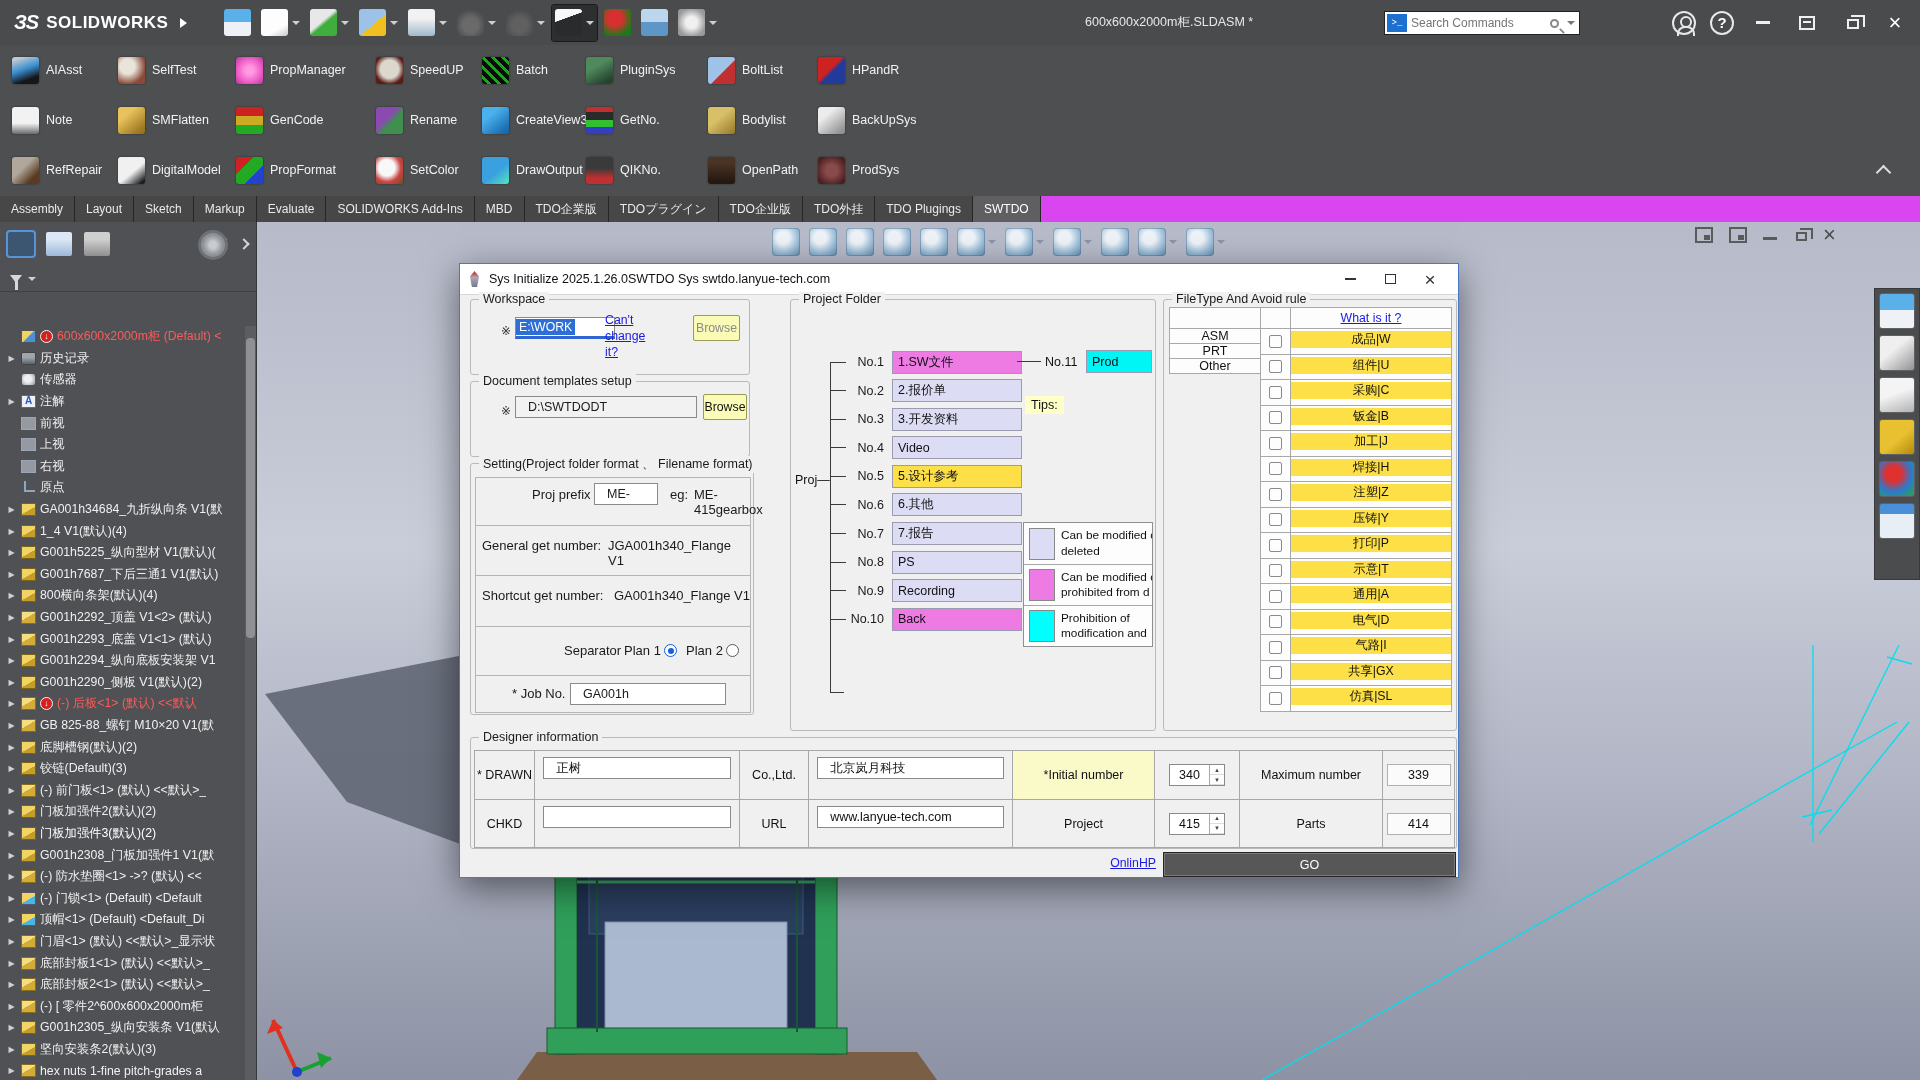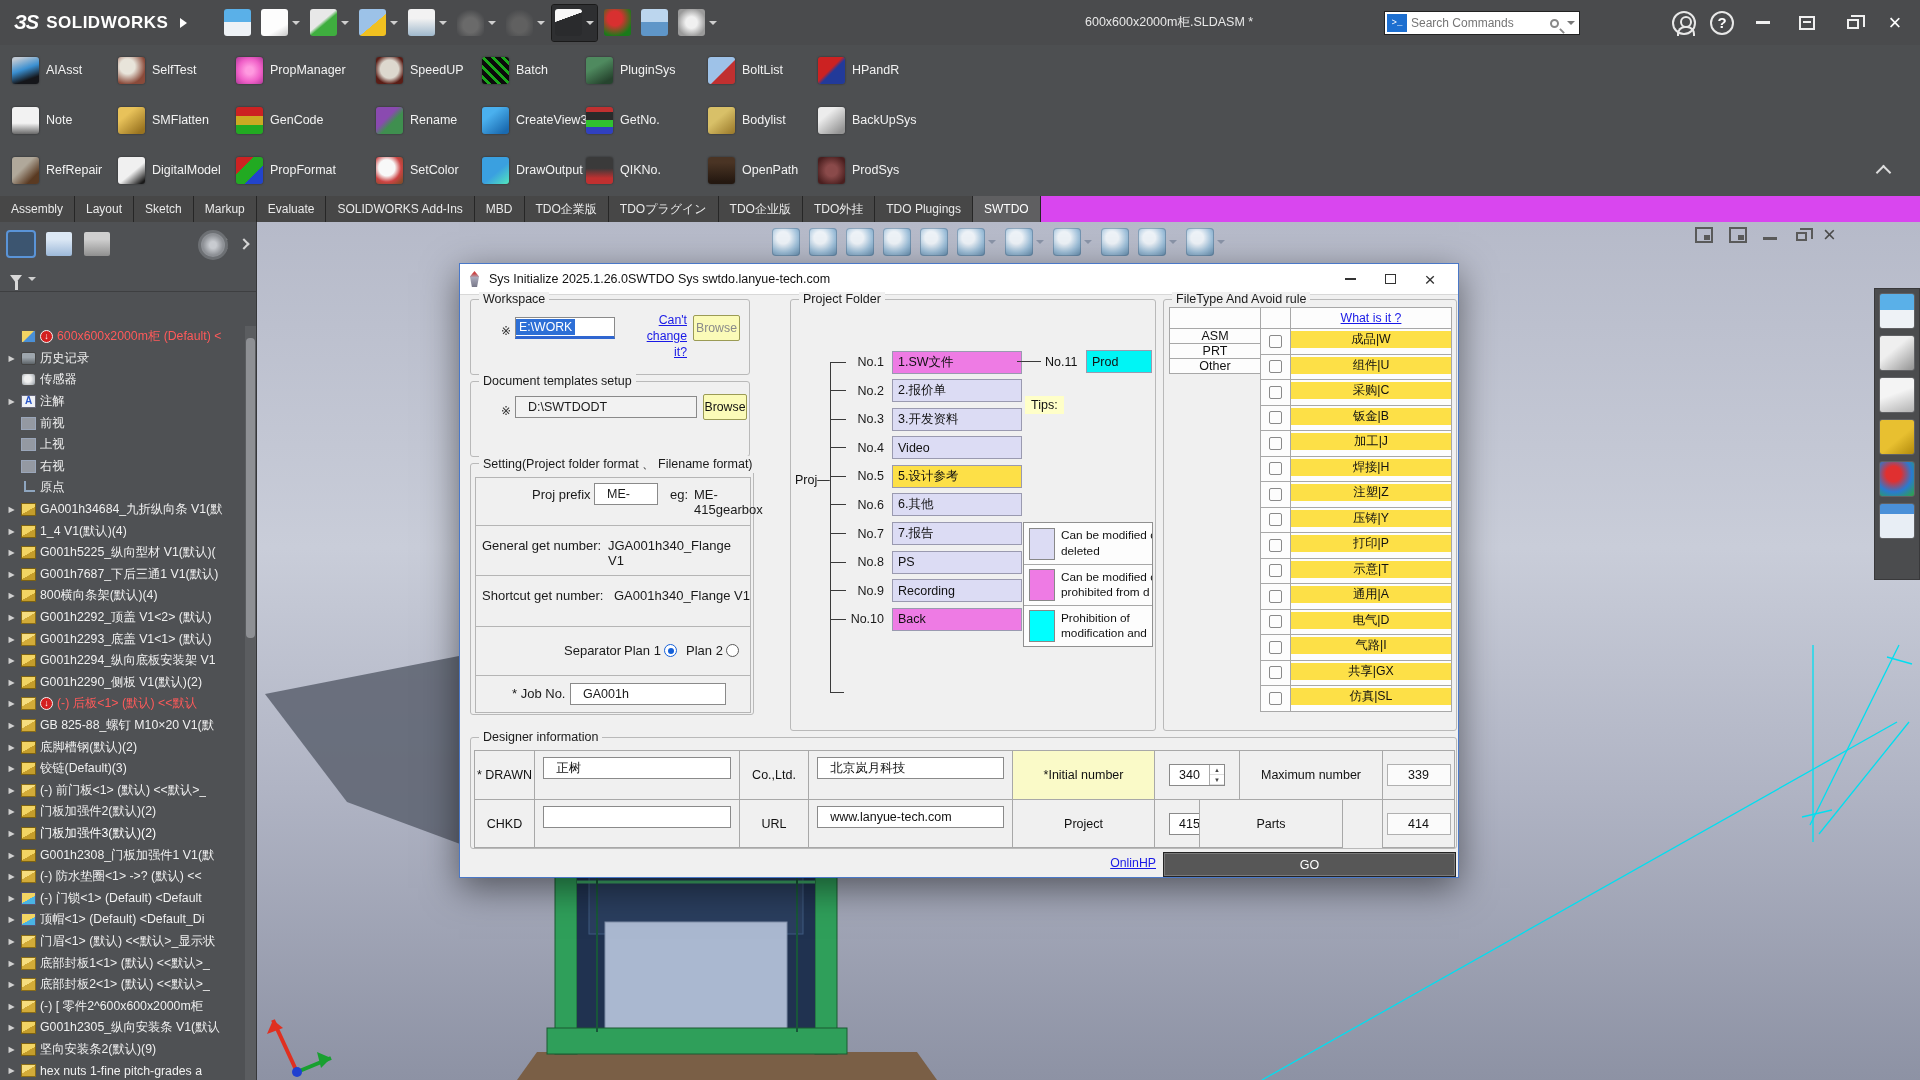"Can't change" div.link { left: 150px -> 134px; text-align: right -> left }
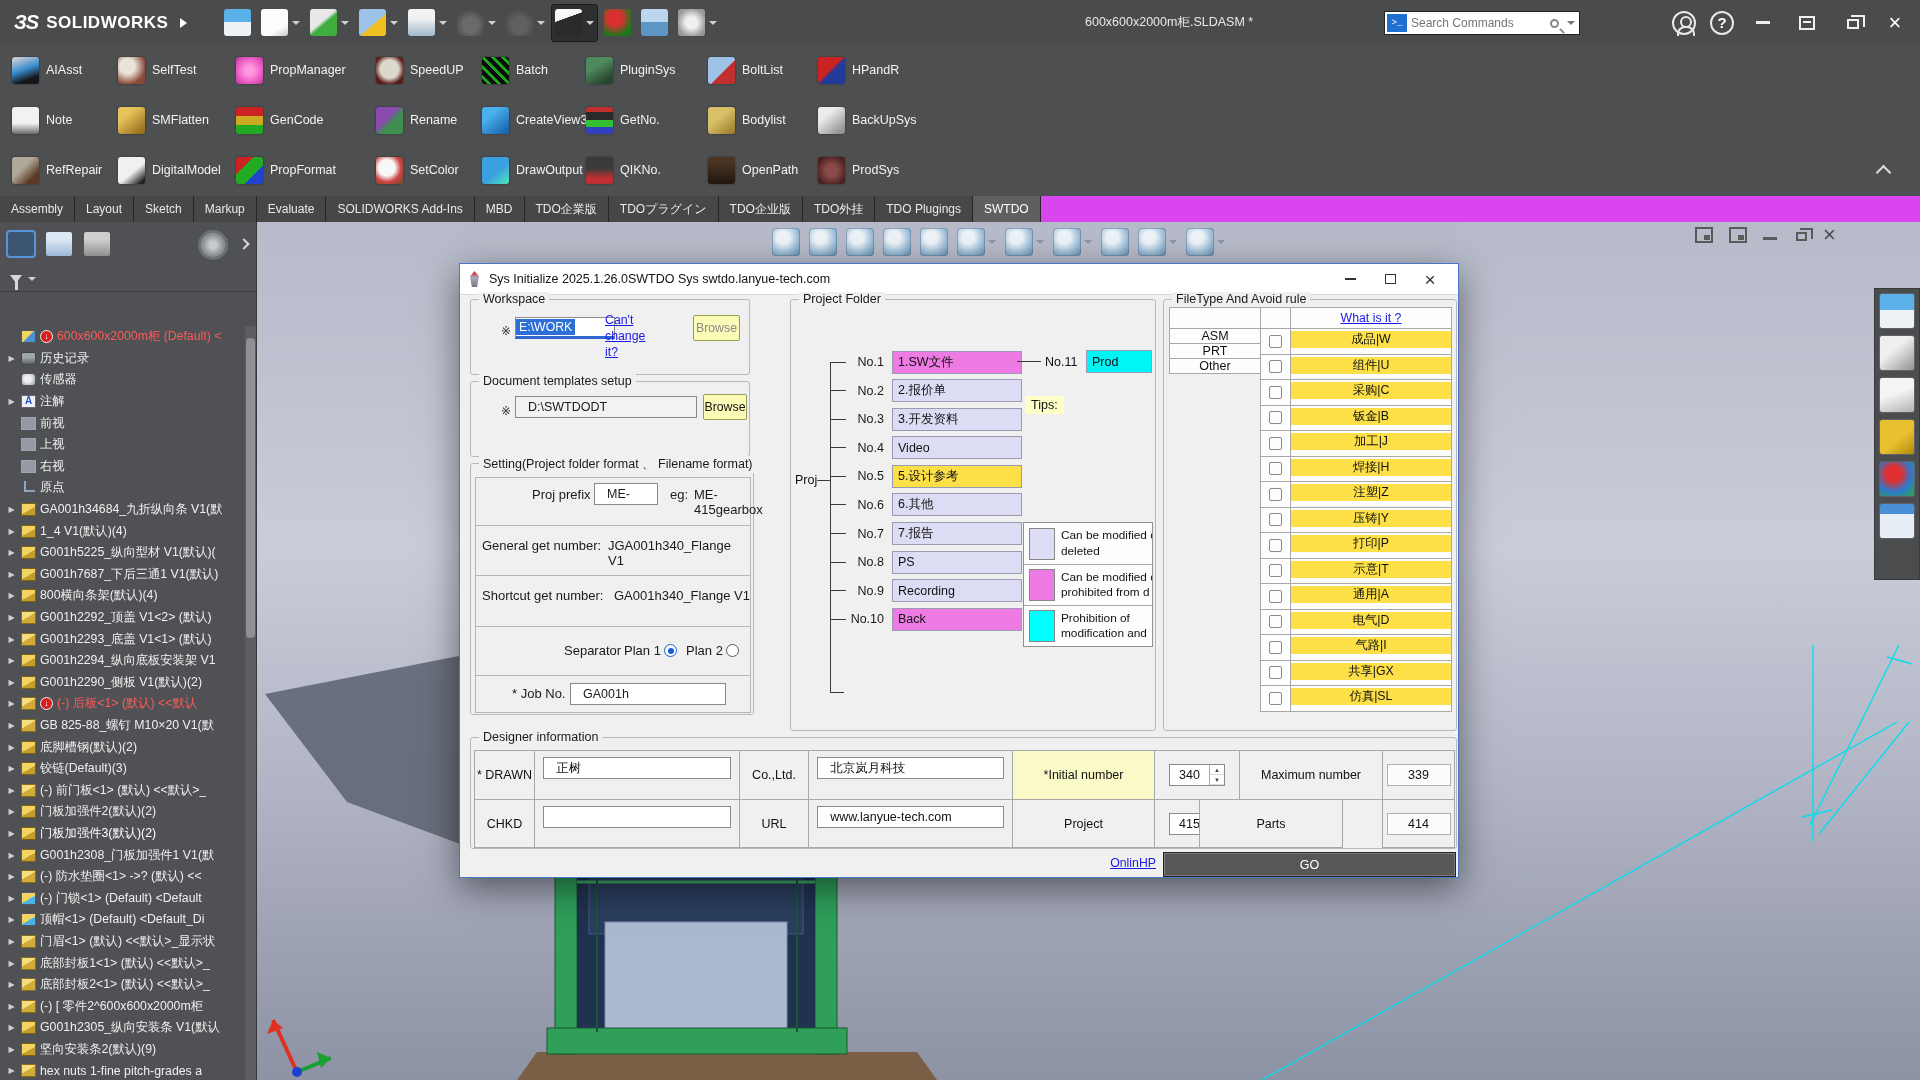"Parts" div.dc { left: 728px -> 768px }
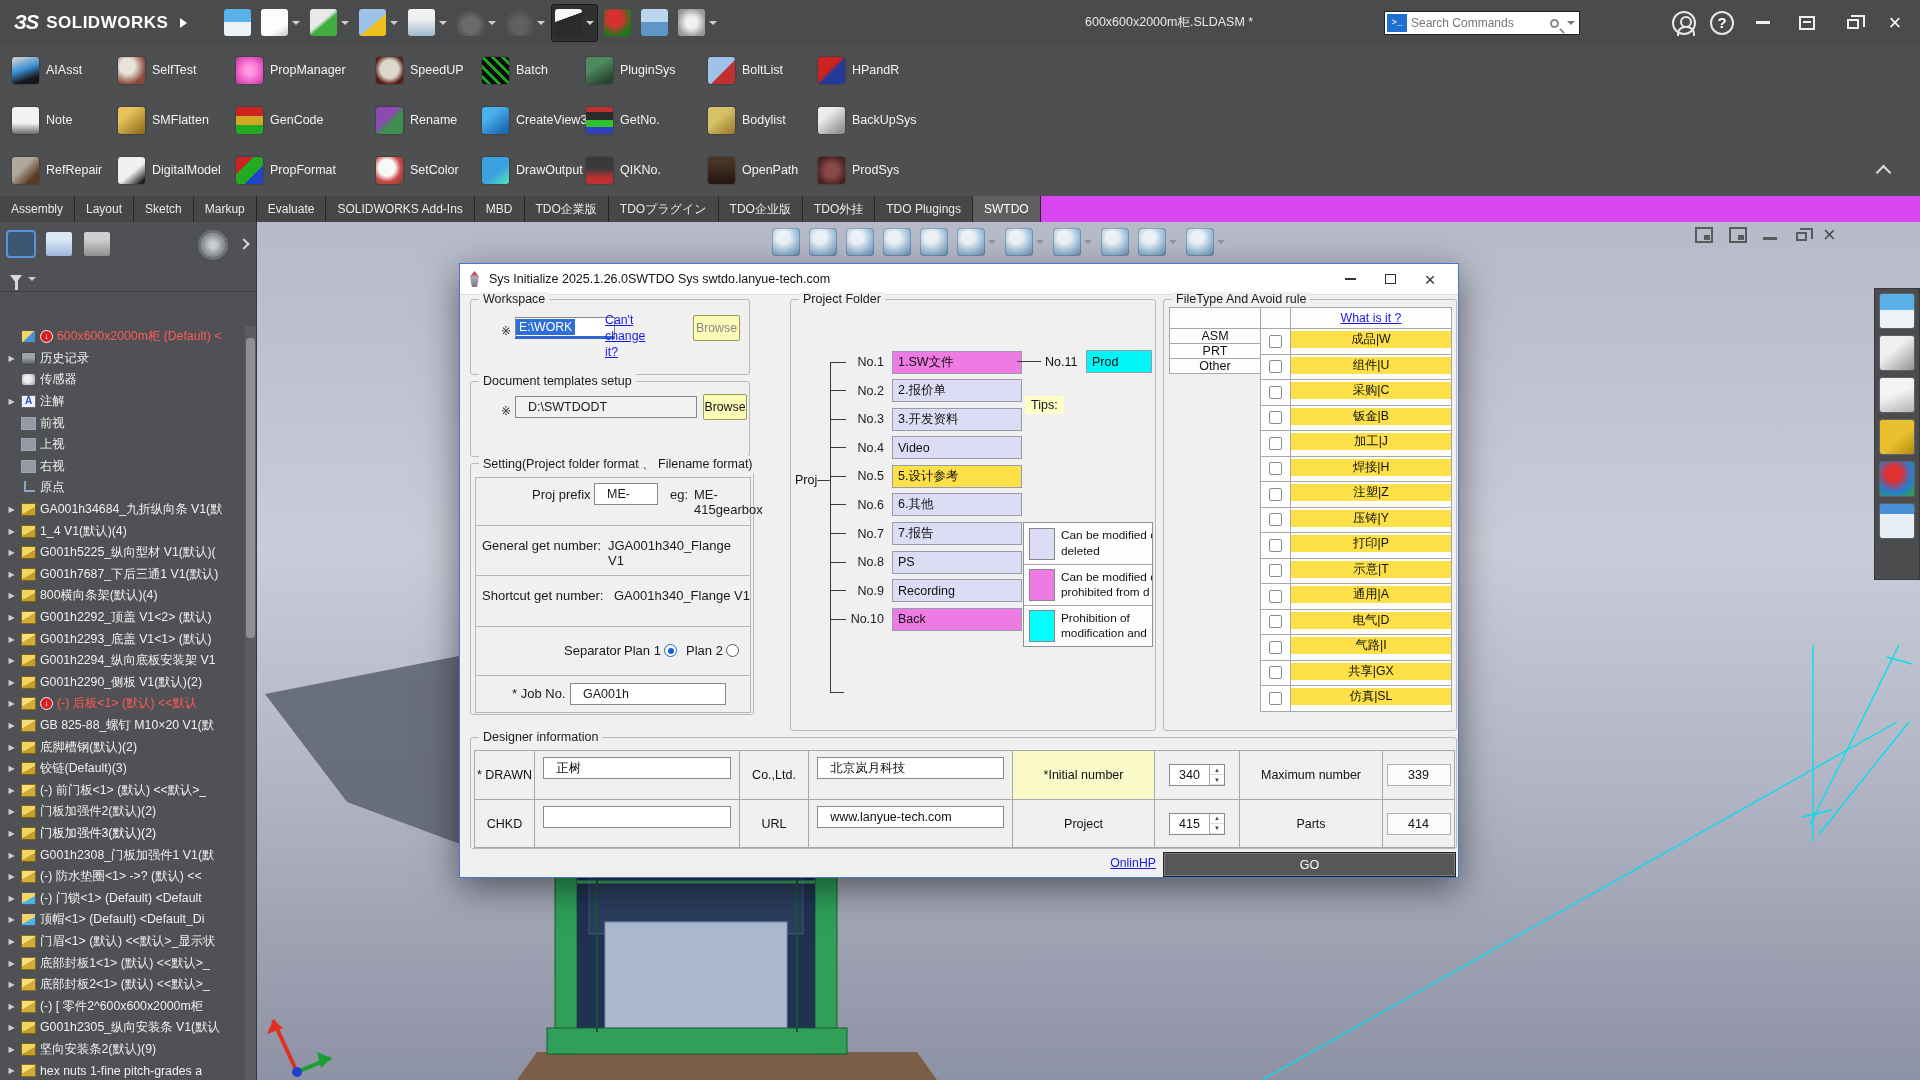"坚向安装条2(默认)(9)" span.tlabel { text: 9 -> 3 }
